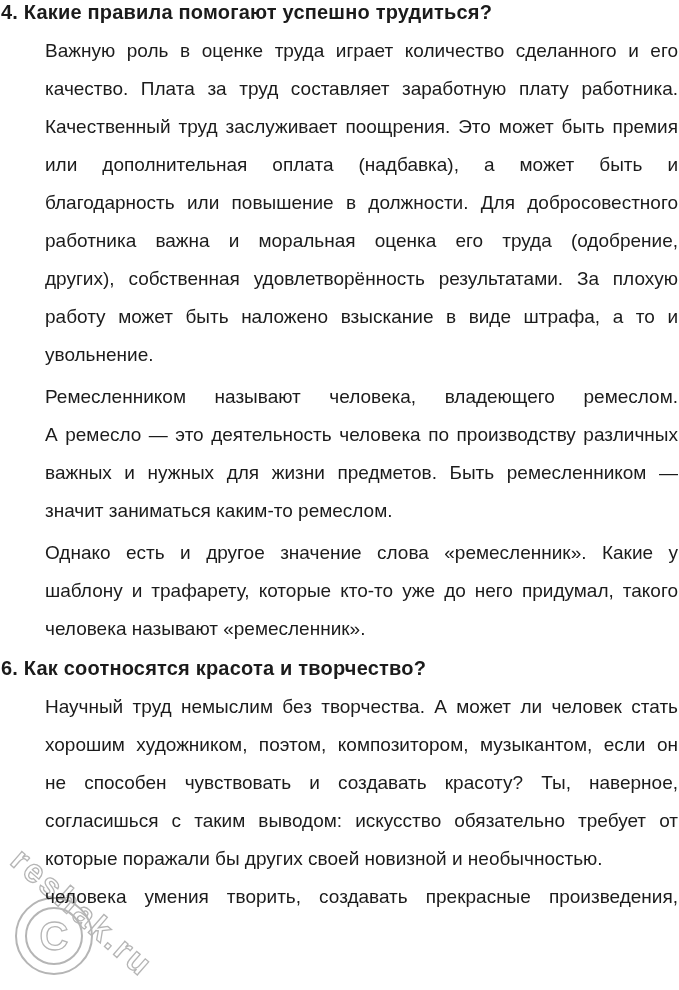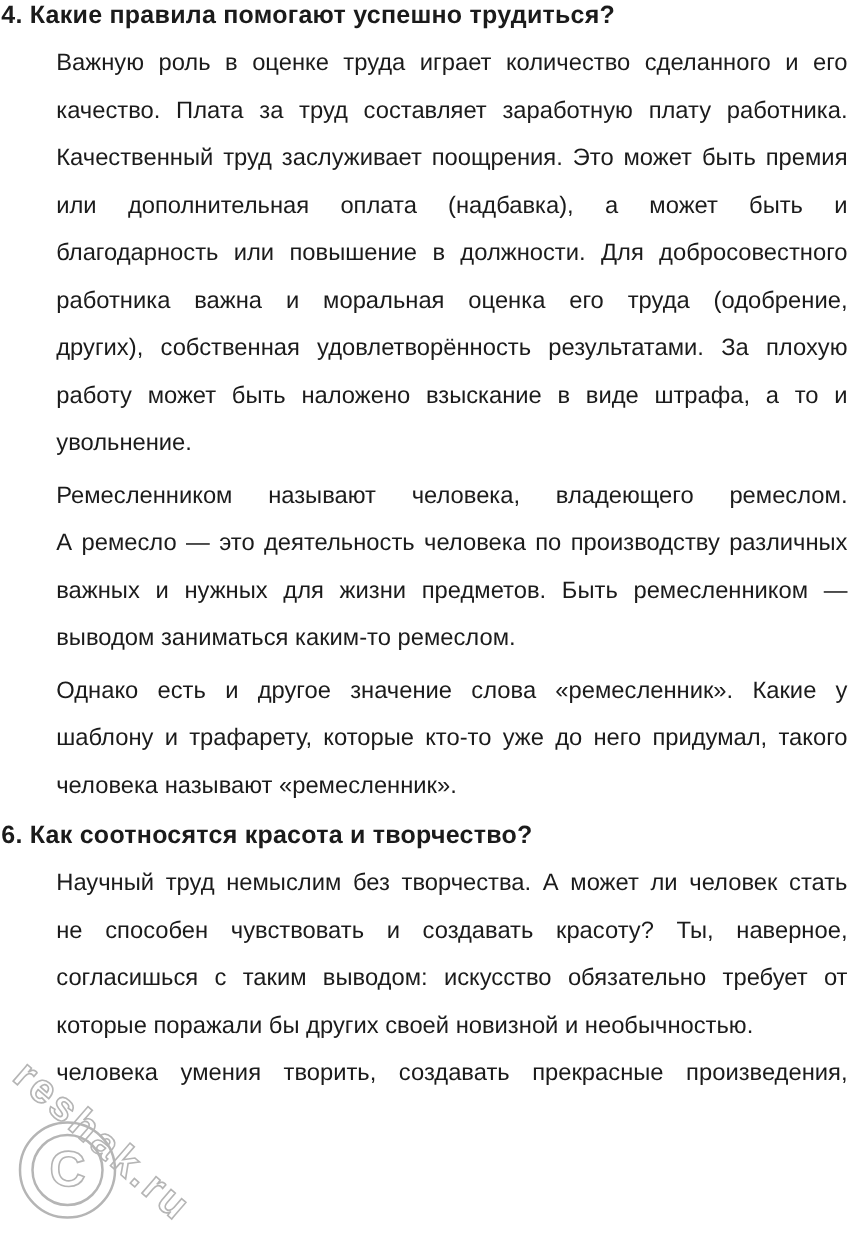"выводом заниматься каким-то ремеслом." div.line { text: выводом -> значит }
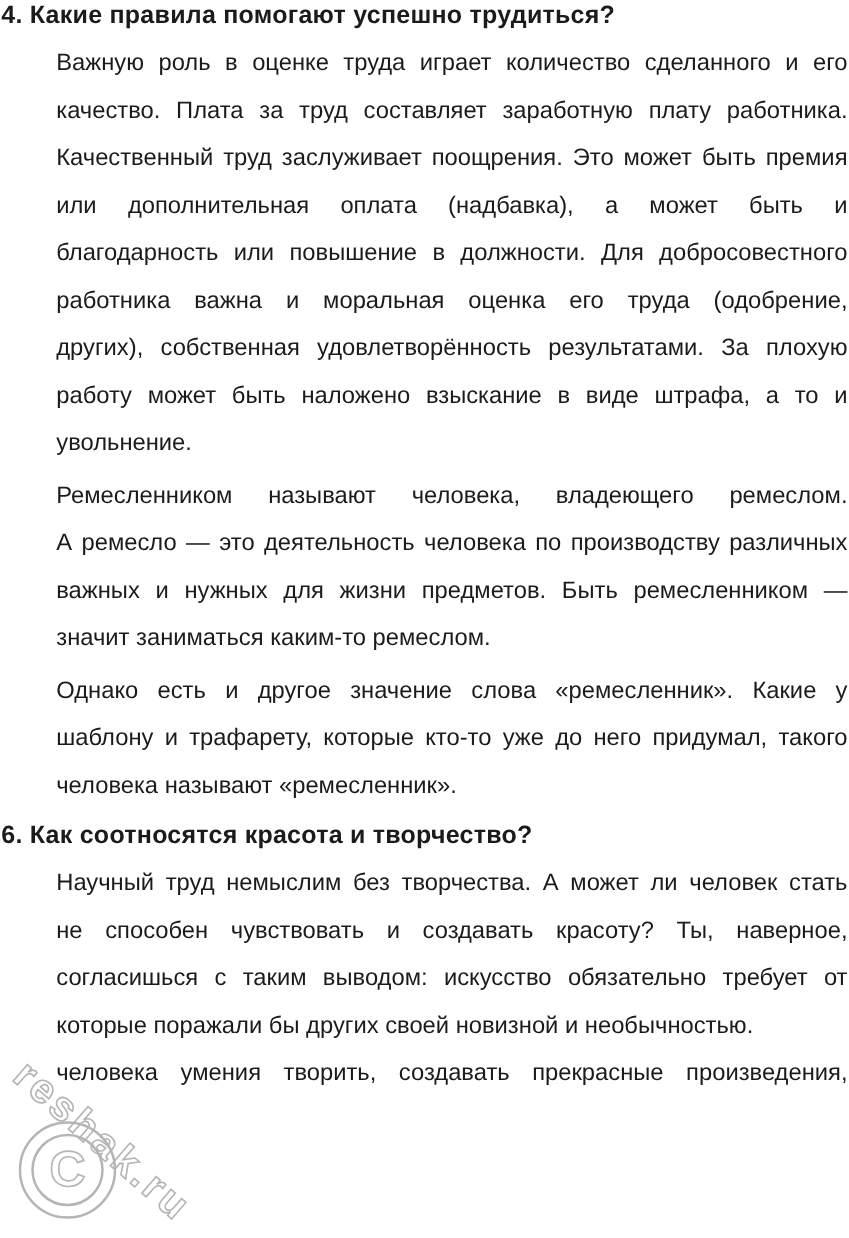"хорошим художником, поэтом," div.line { html: none -> <div>хорошим художником, поэтом, композитором, музыкантом, если он</div> }
